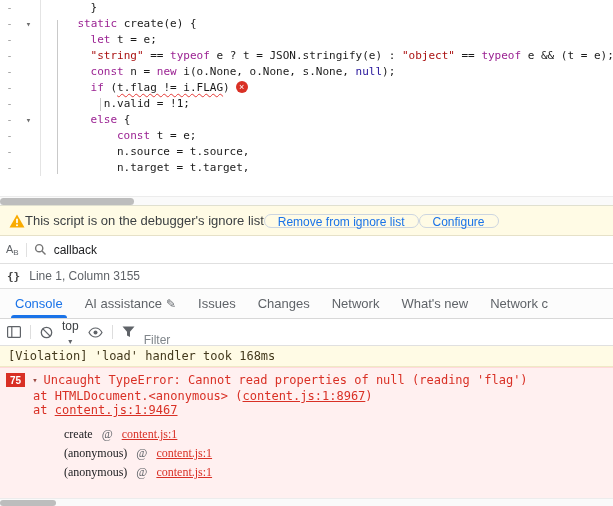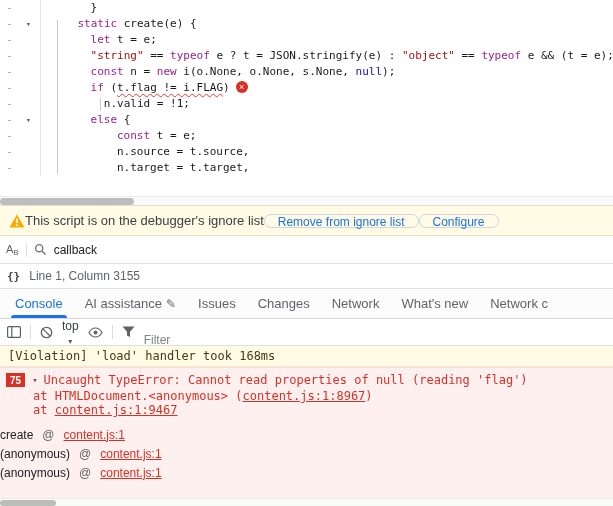"create" .frame-row { font-family: Liberation Sans, sans-serif -> Liberation Serif, serif; padding-left: none -> 64px }
